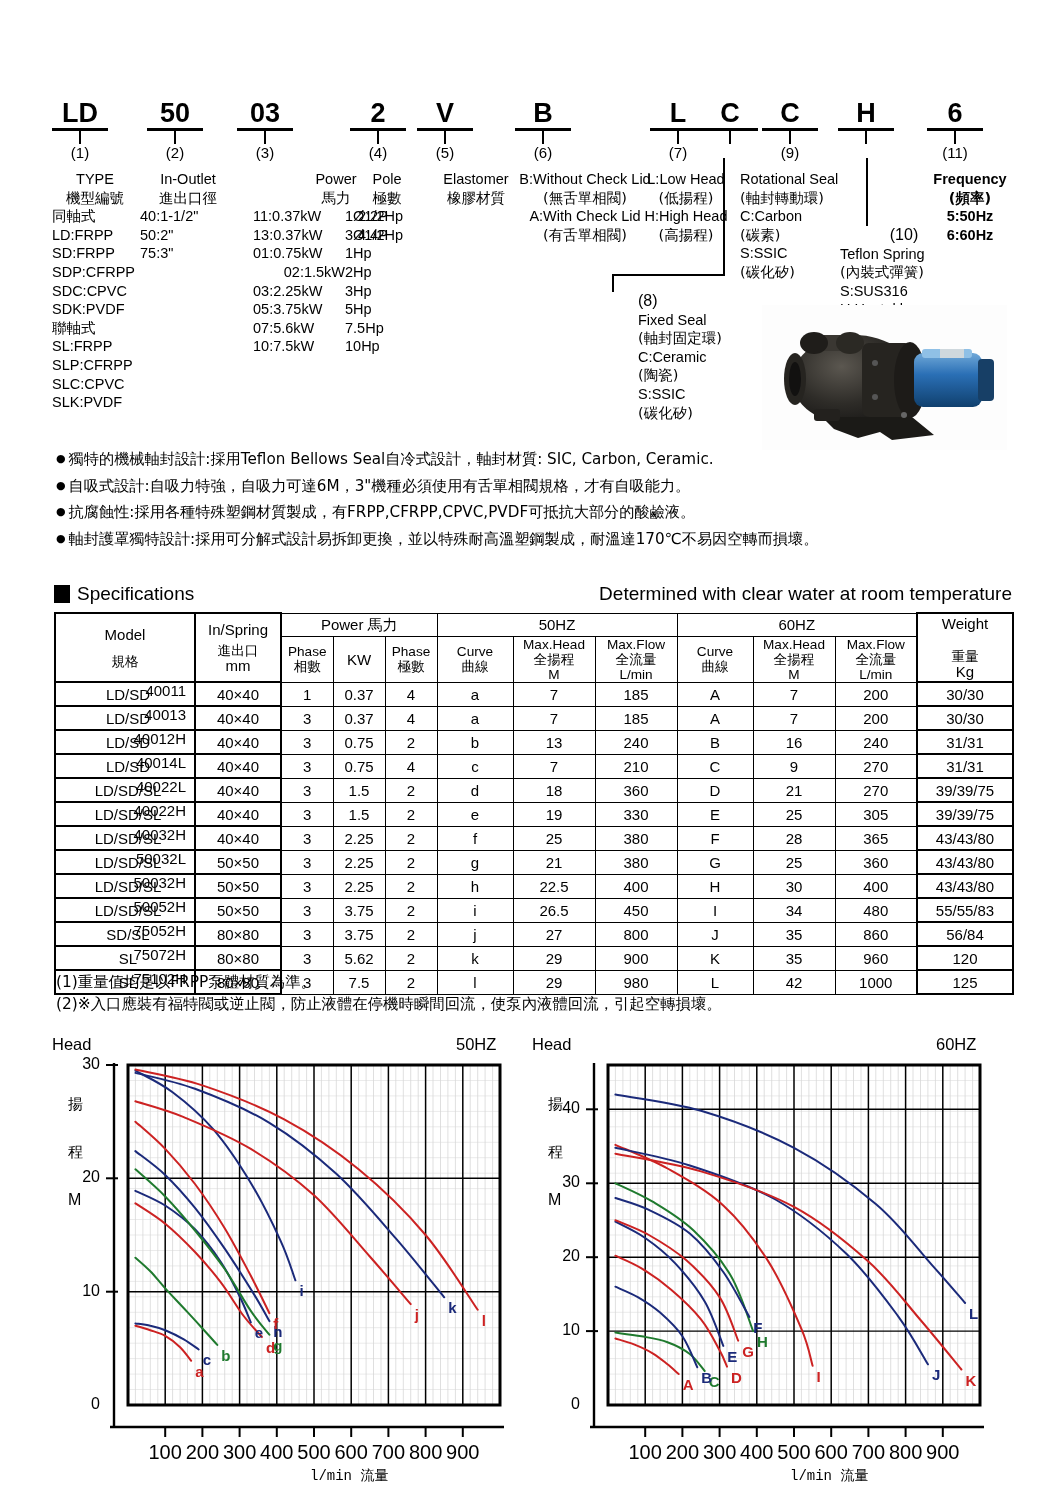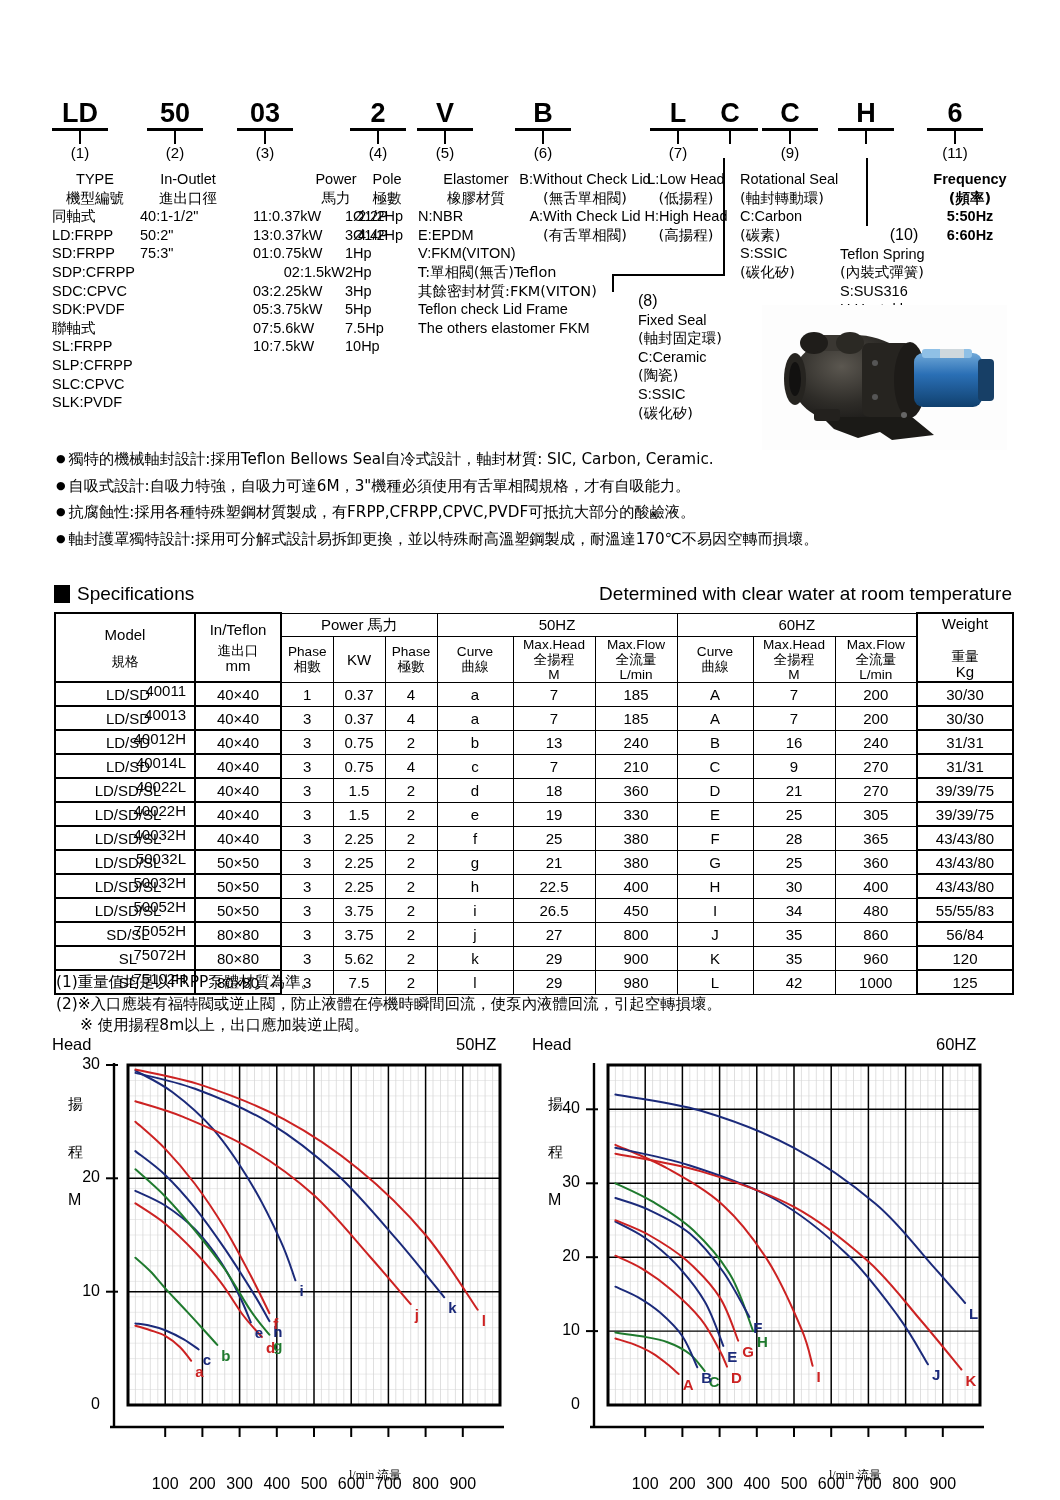"N:NBR" div { html: <div> <div>N:NBR</div> <div>E:EPDM</div> <div>V:FKM(VITON)</div> <div>T:單相閥(無舌)Teflon</div> <div>其餘密封材質:FKM(VITON)</div> <div>Teflon check Lid Frame</div> <div>The others elastomer FKM</div> </div> -> none }
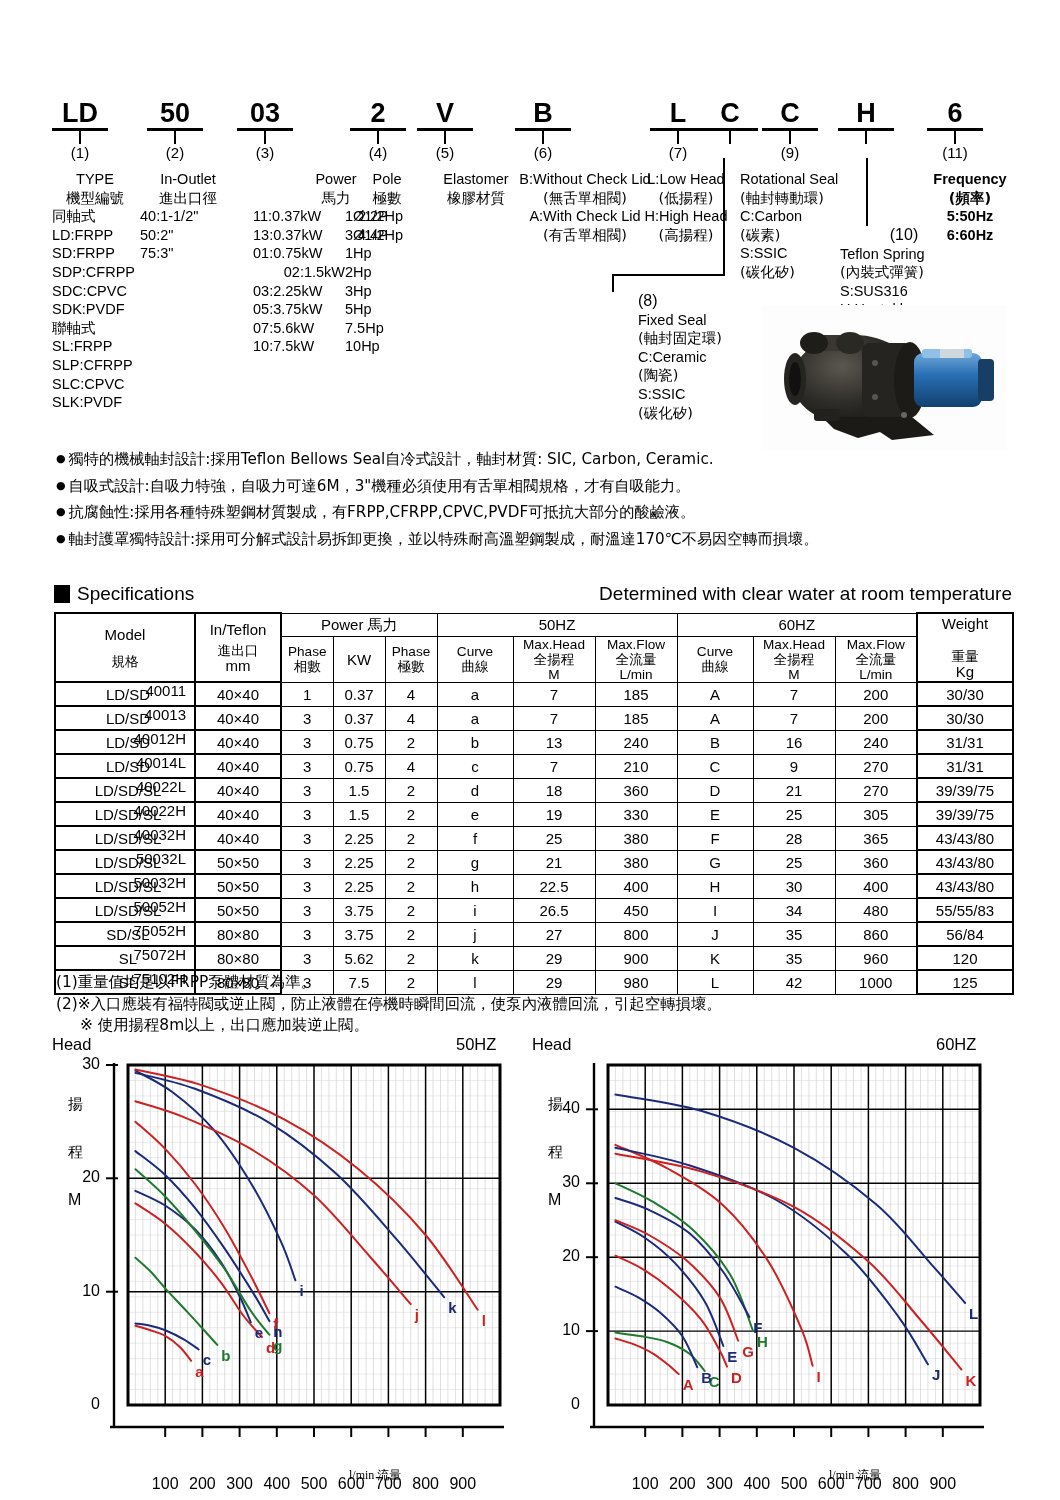"In/Teflon" div { text: In/Teflon -> In/Spring }
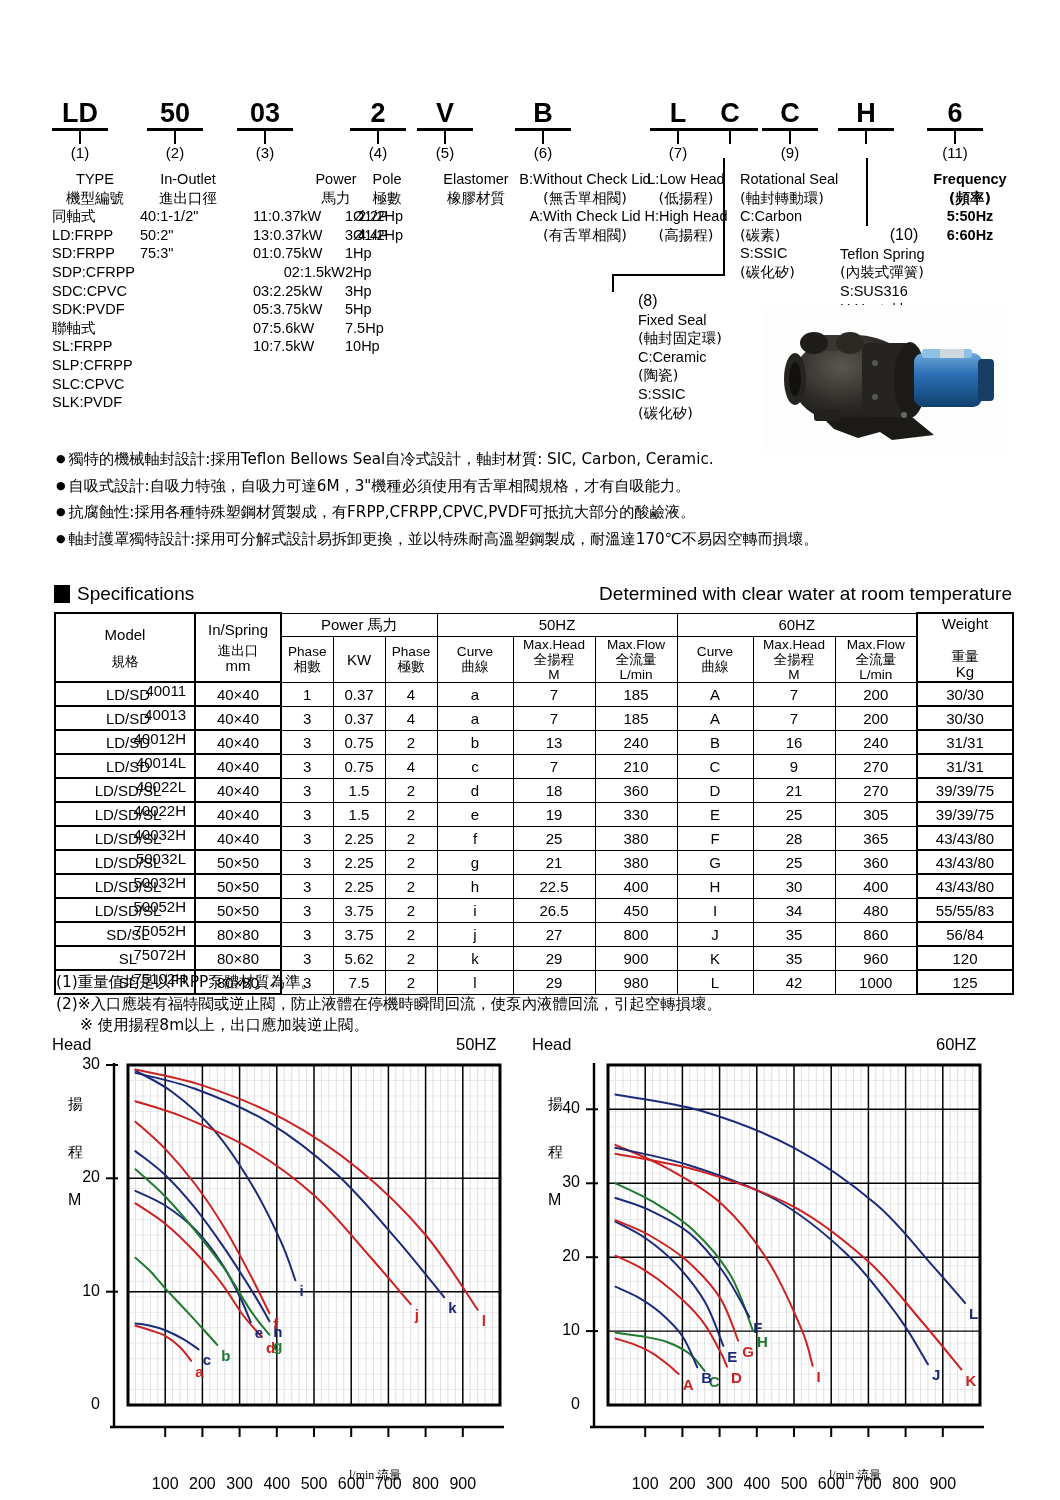"※ 使用揚程8m以上，出口應加裝逆止閥。" div.ind { html: <div>※ 使用揚程8m以上，出口應加裝逆止閥。</div> -> none }
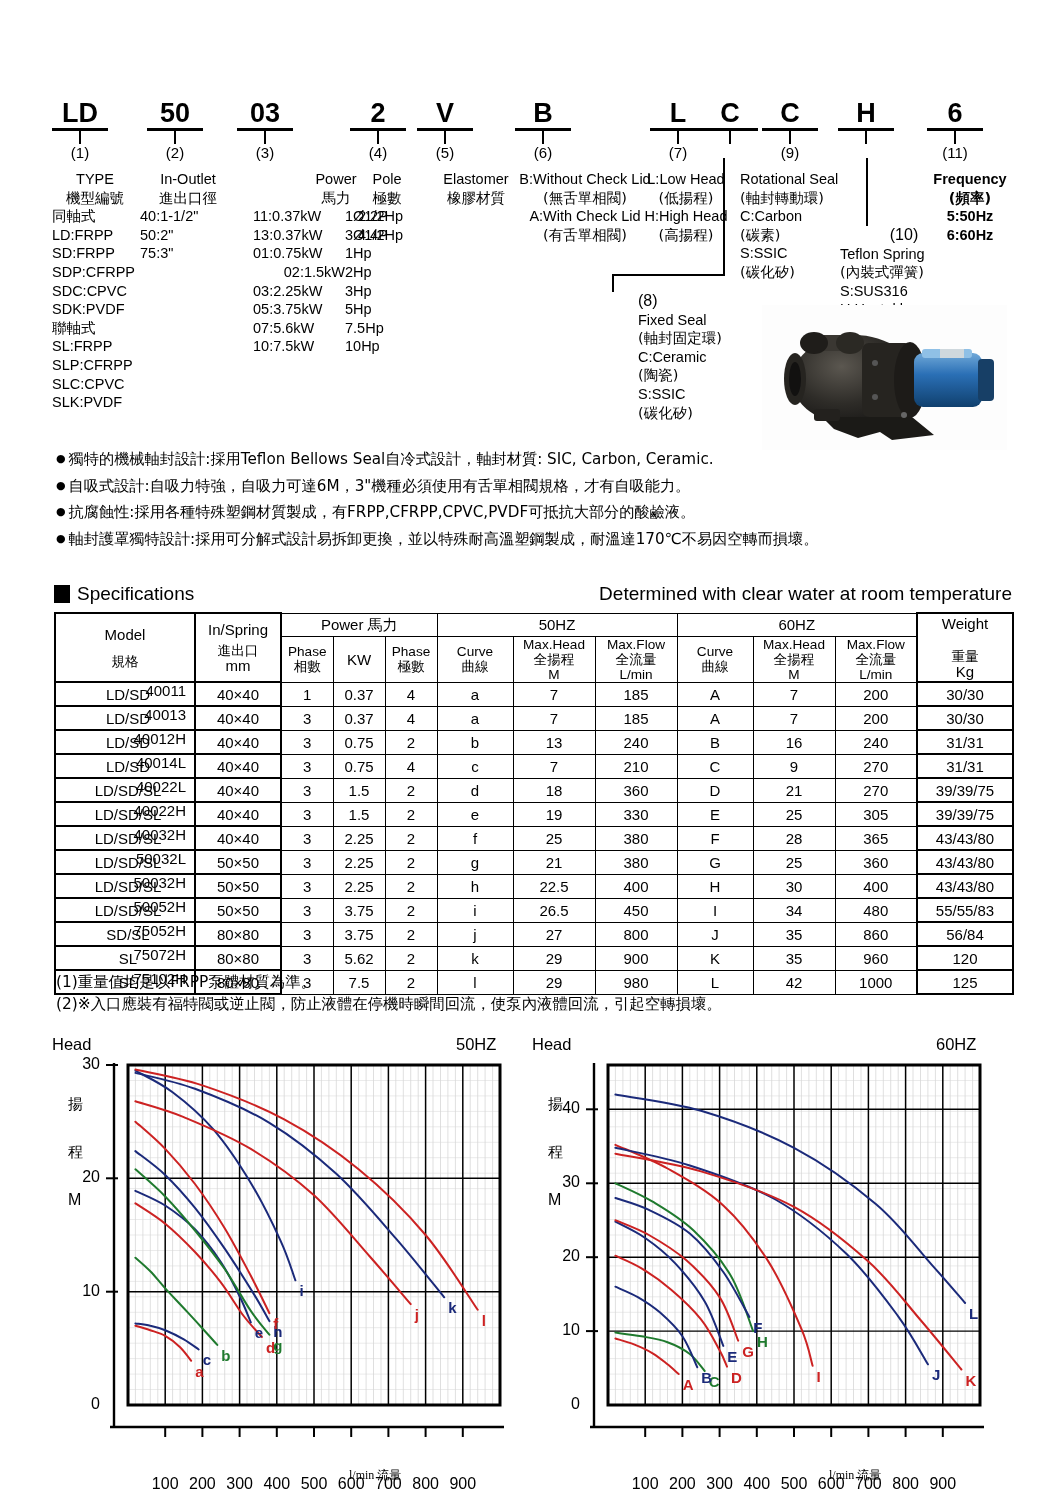"100" .xtick { font-size: 16px -> 20px; margin-top: 34px -> none }
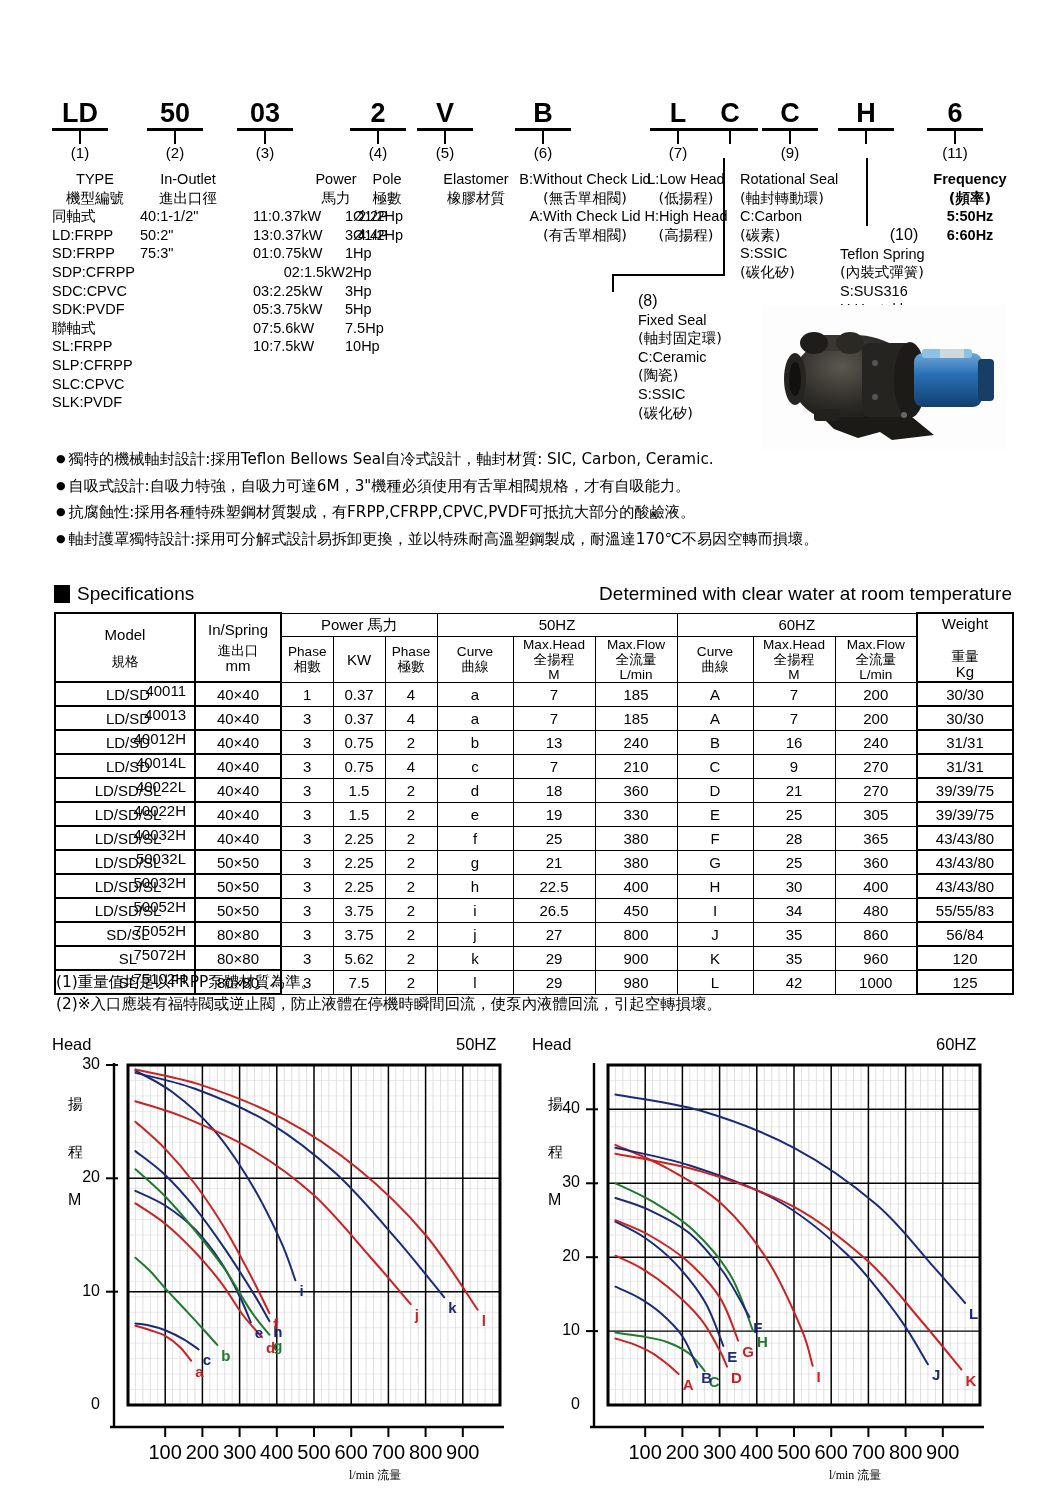"l/min 流量" .xlabel { font-family: Liberation Serif, serif -> Liberation Mono, monospace; font-size: 12px -> 14px; margin-left: 39px -> none }
